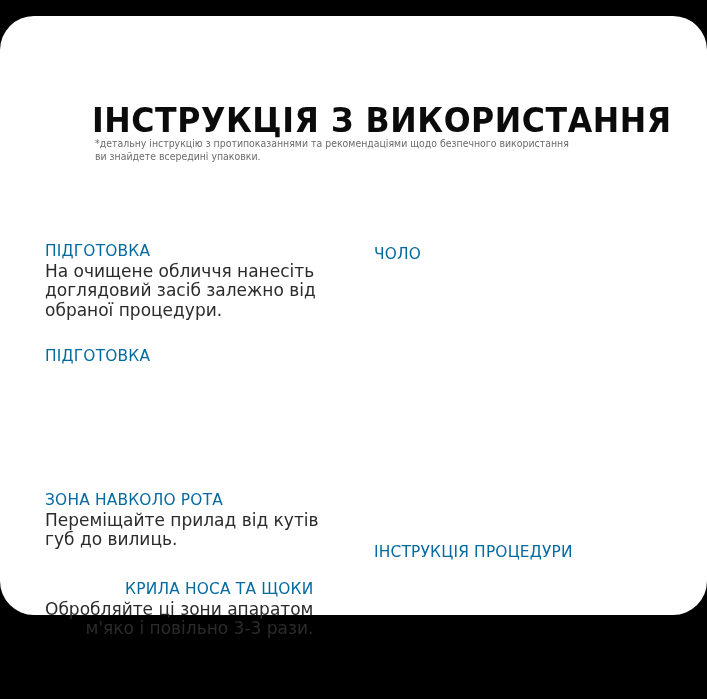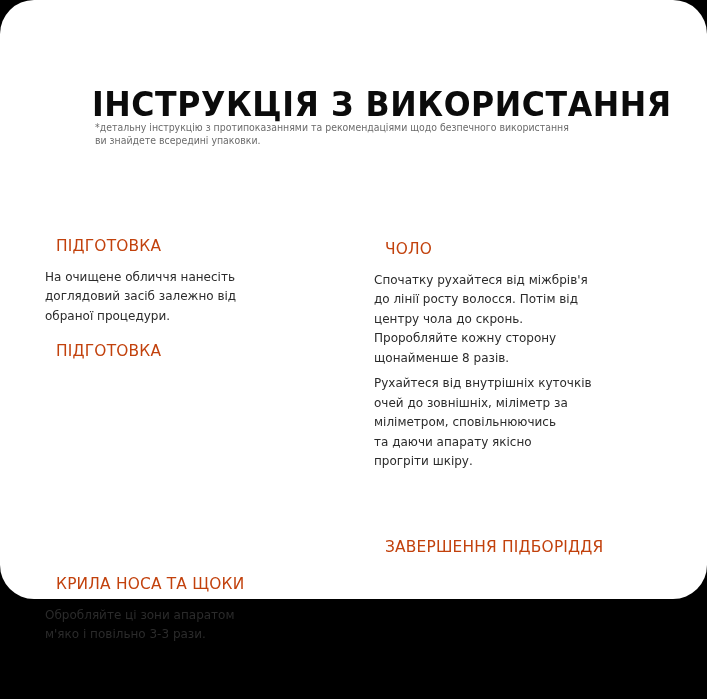"ІНСТРУКЦІЯ З ВИКОРИСТАННЯ" .card { top: 0 -> 16px }
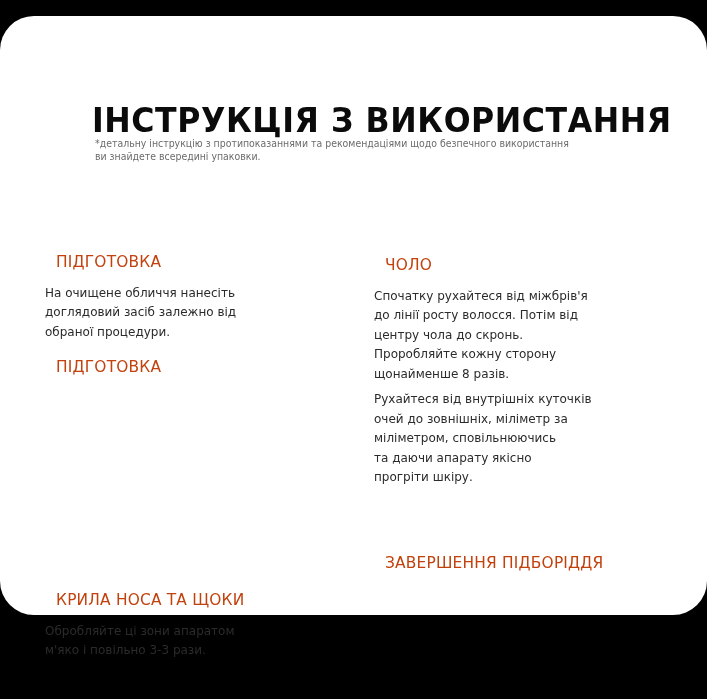"ПІДГОТОВКА" .section h3 { color: #c2410c -> #0369a1; margin: 11px -> 0 }
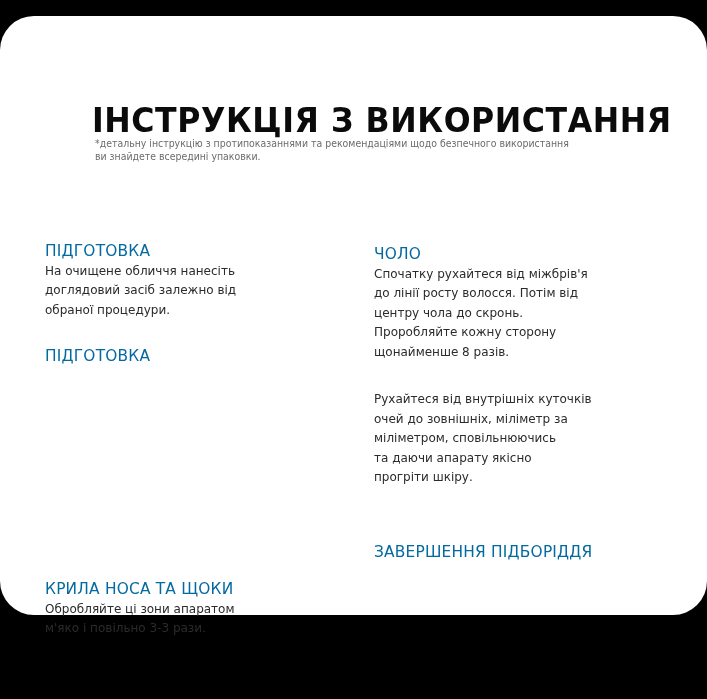"На очищене обличчя нанесіть" .section p { font-size: 12px -> 17px }
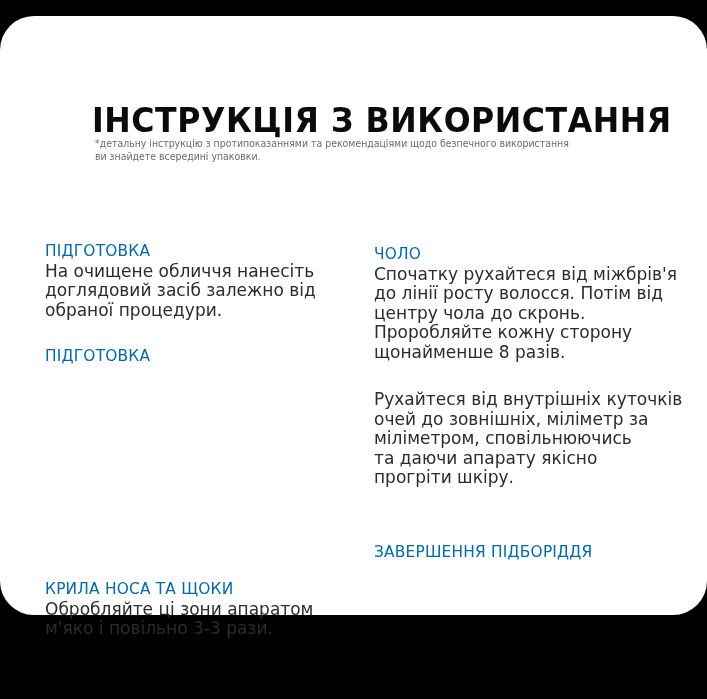"Спочатку рухайтеся від міжбрів'я" p { html: <p>Спочатку рухайтеся від міжбрів'я до лінії росту волосся. Потім від центру чола до скронь. Проробляйте кожну сторону щонайменше 8 разів.</p> -> none }
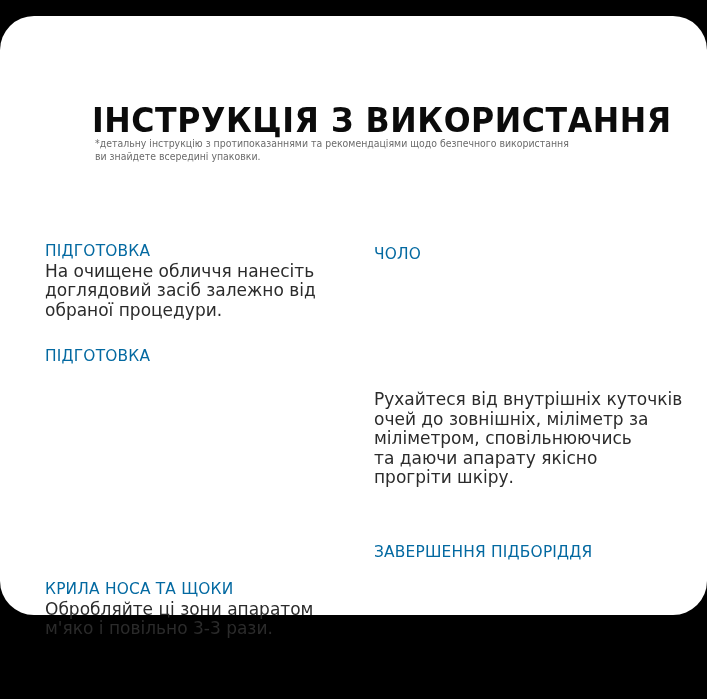"Рухайтеся від внутрішніх куточків" p { html: <p>Рухайтеся від внутрішніх куточків очей до зовнішніх, міліметр за міліметром, сповільнюючись та даючи апарату якісно прогріти шкіру.</p> -> none }
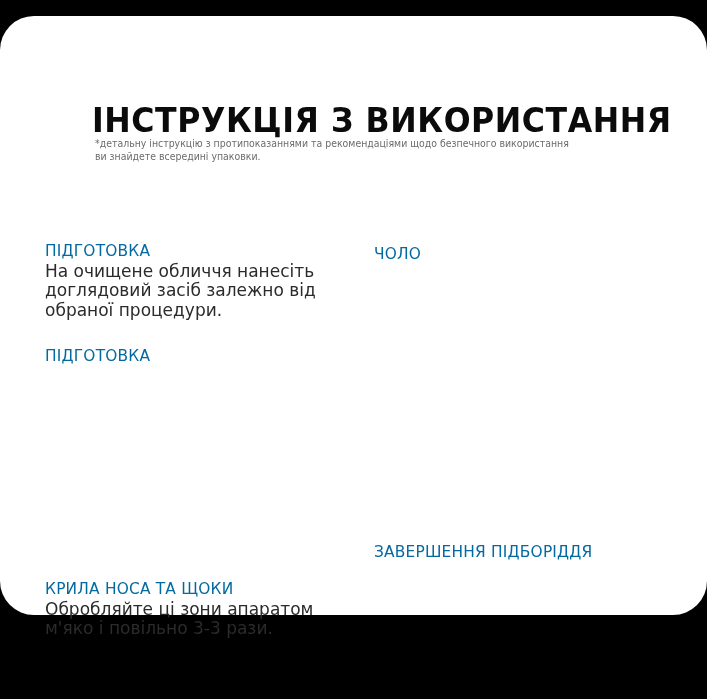"ЗОНА НАВКОЛО РОТА" div.section { html: none -> <div> <h3>ЗОНА НАВКОЛО РОТА</h3> <p>Переміщайте прилад від кутів губ до вилиць.</p> </div> }
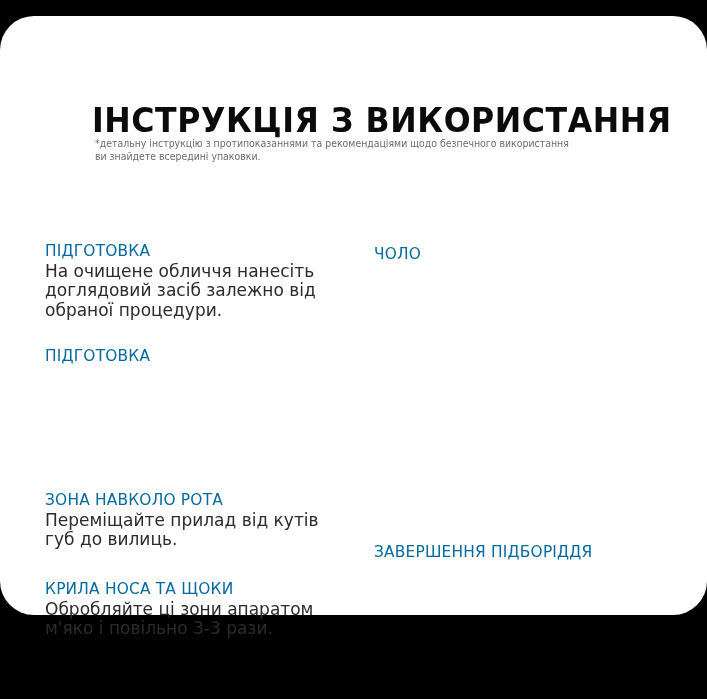"ЗАВЕРШЕННЯ ПІДБОРІДДЯ" h3 { text: ЗАВЕРШЕННЯ ПІДБОРІДДЯ -> ІНСТРУКЦІЯ ПРОЦЕДУРИ }
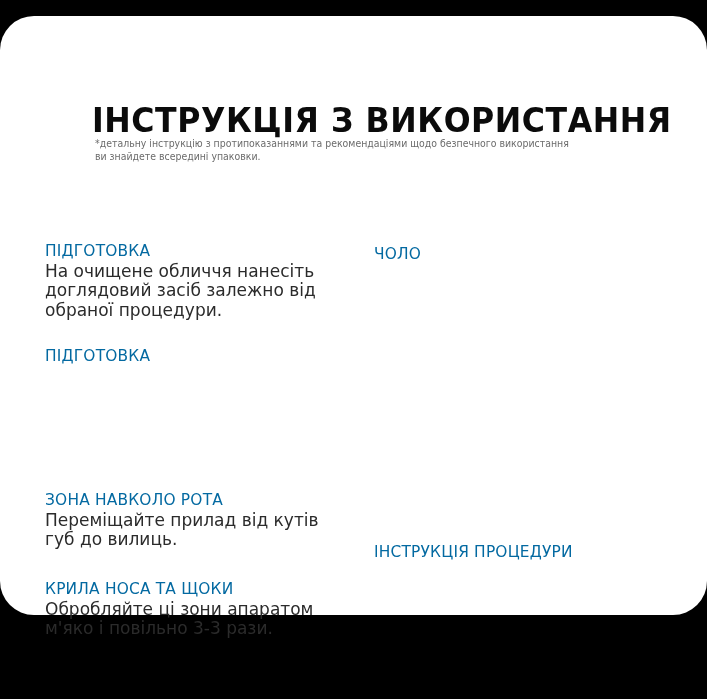"КРИЛА НОСА ТА ЩОКИ" div.section { text-align: none -> right }
